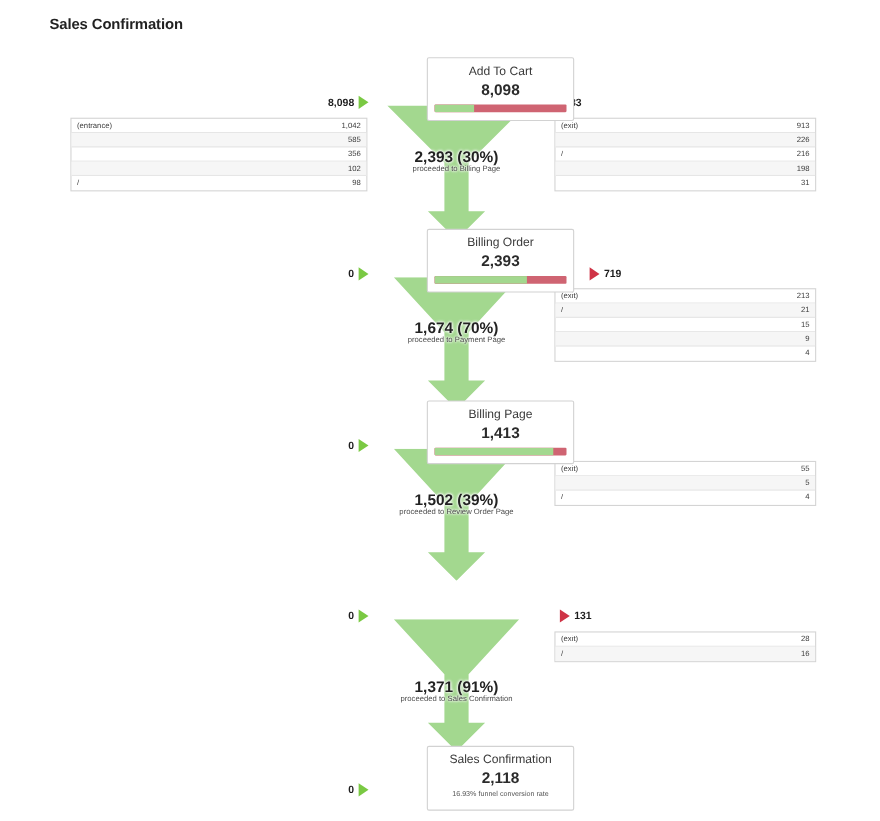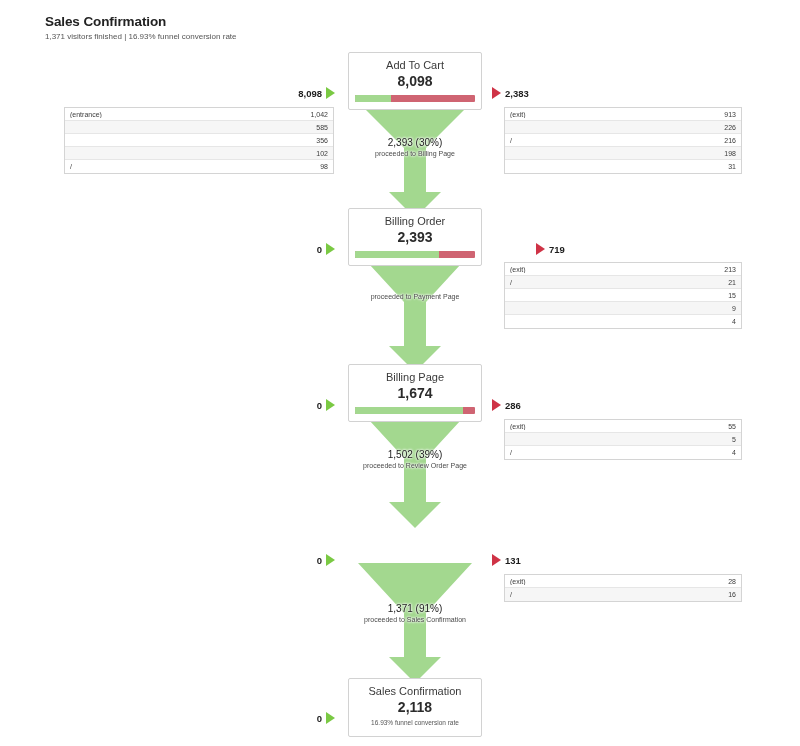"1,371 visitors finished | 16.93%" div.subtitle { html: <div>1,371 visitors finished | 16.93% funnel conversion rate</div> -> none }
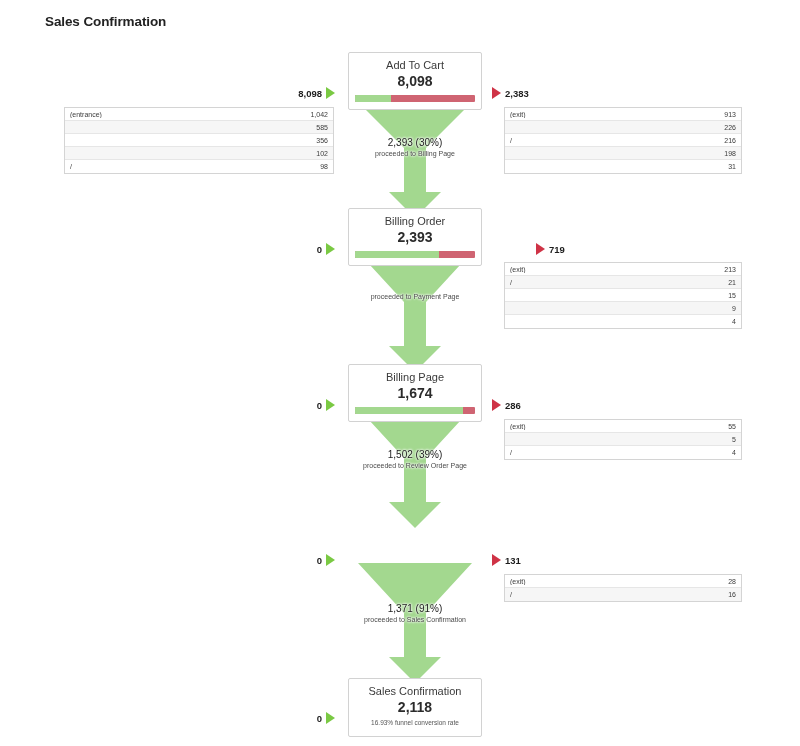"Add To Cart" .step-box { margin-left: none -> 40px }
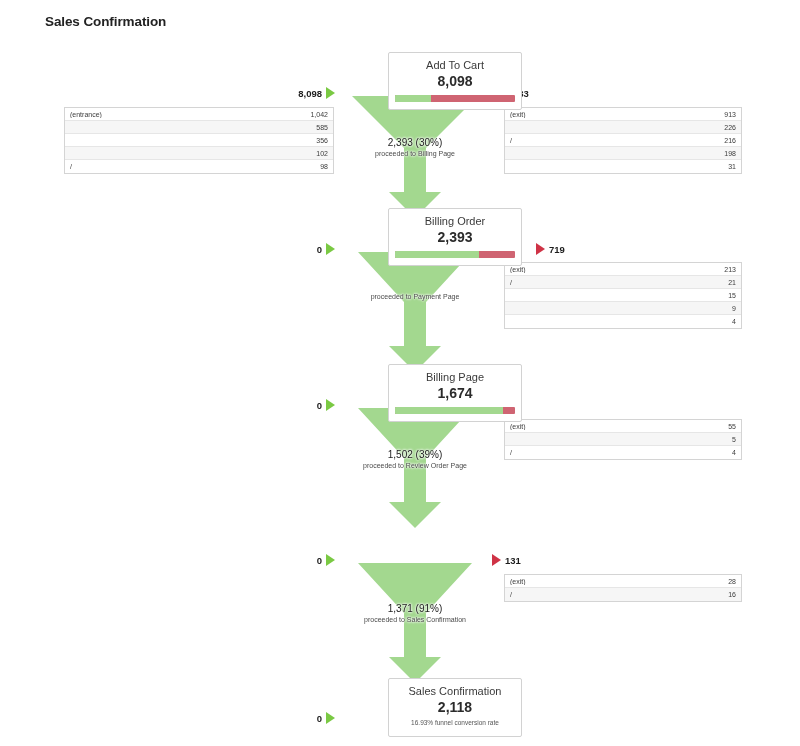"2,393 (30%)" .proceed .pc-main { font-size: 10px -> 14px; font-weight: normal -> bold }
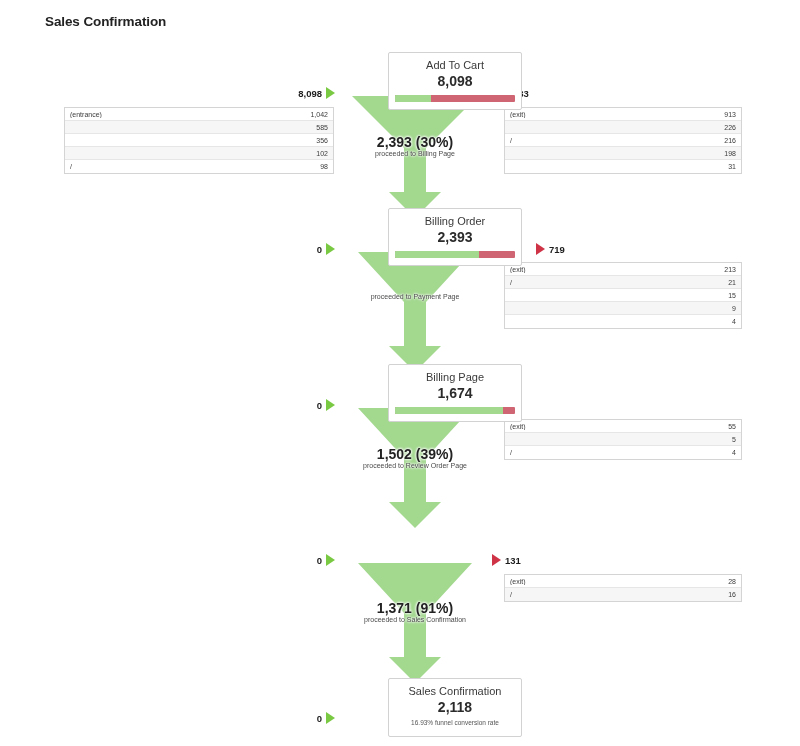"1,674 (70%)" div.pc-main { html: none -> <div>1,674 (70%)</div> }
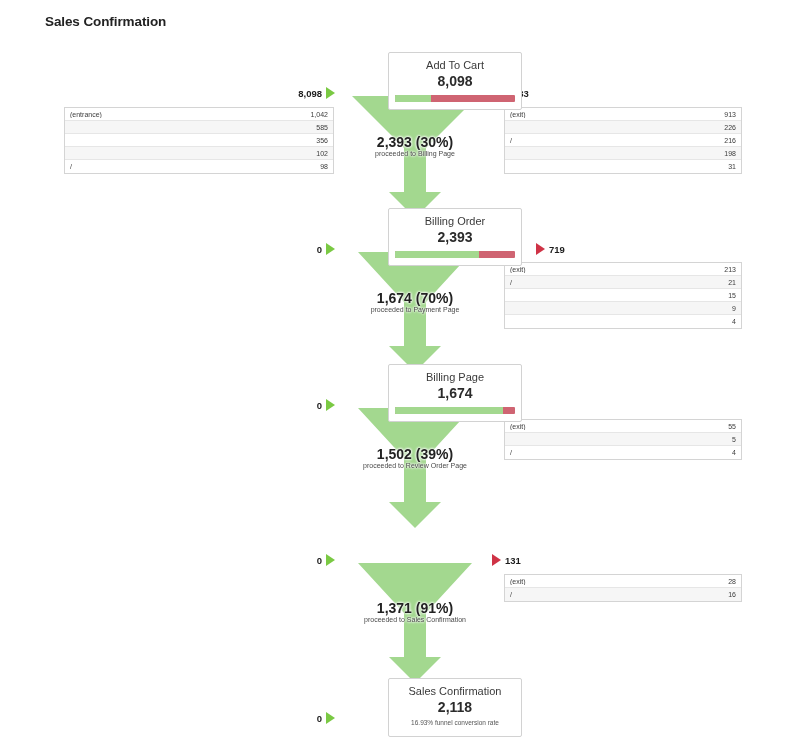"1,674" div.step-count { text: 1,674 -> 1,413 }
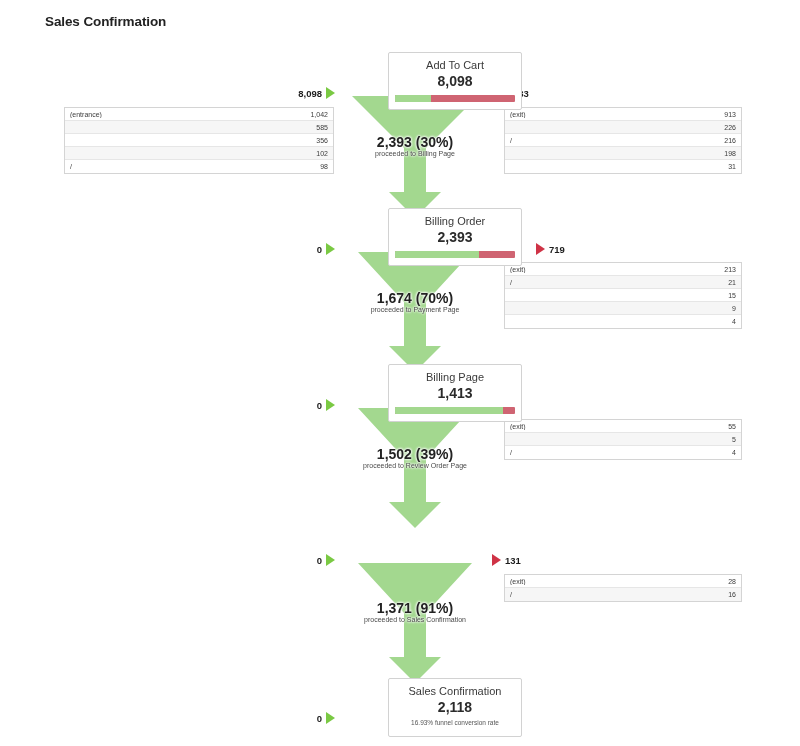"131" div.side-marker { left: 492px -> 509px }
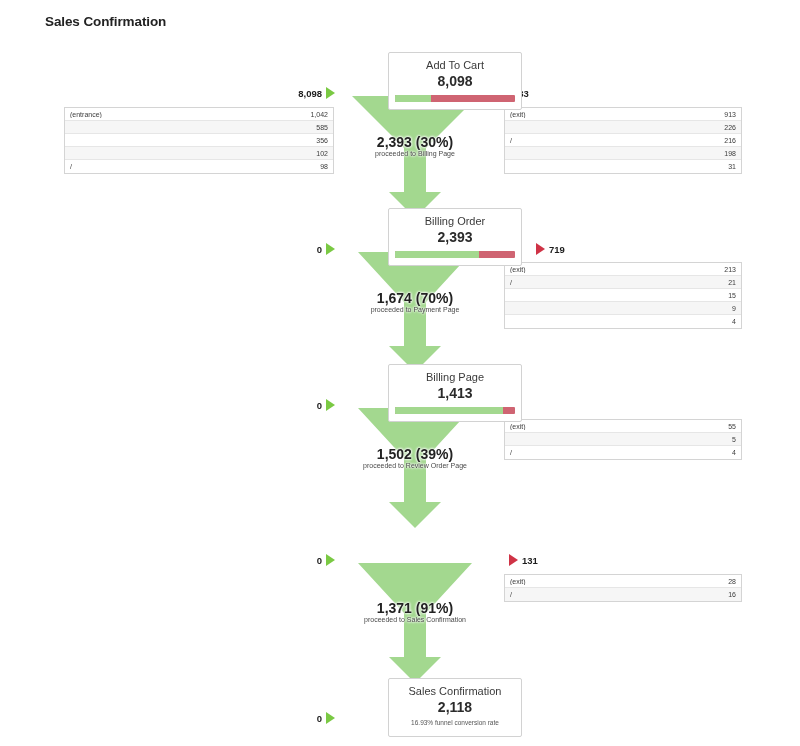"1,371 (91%)" div.proceed { top: 602px -> 618px }
